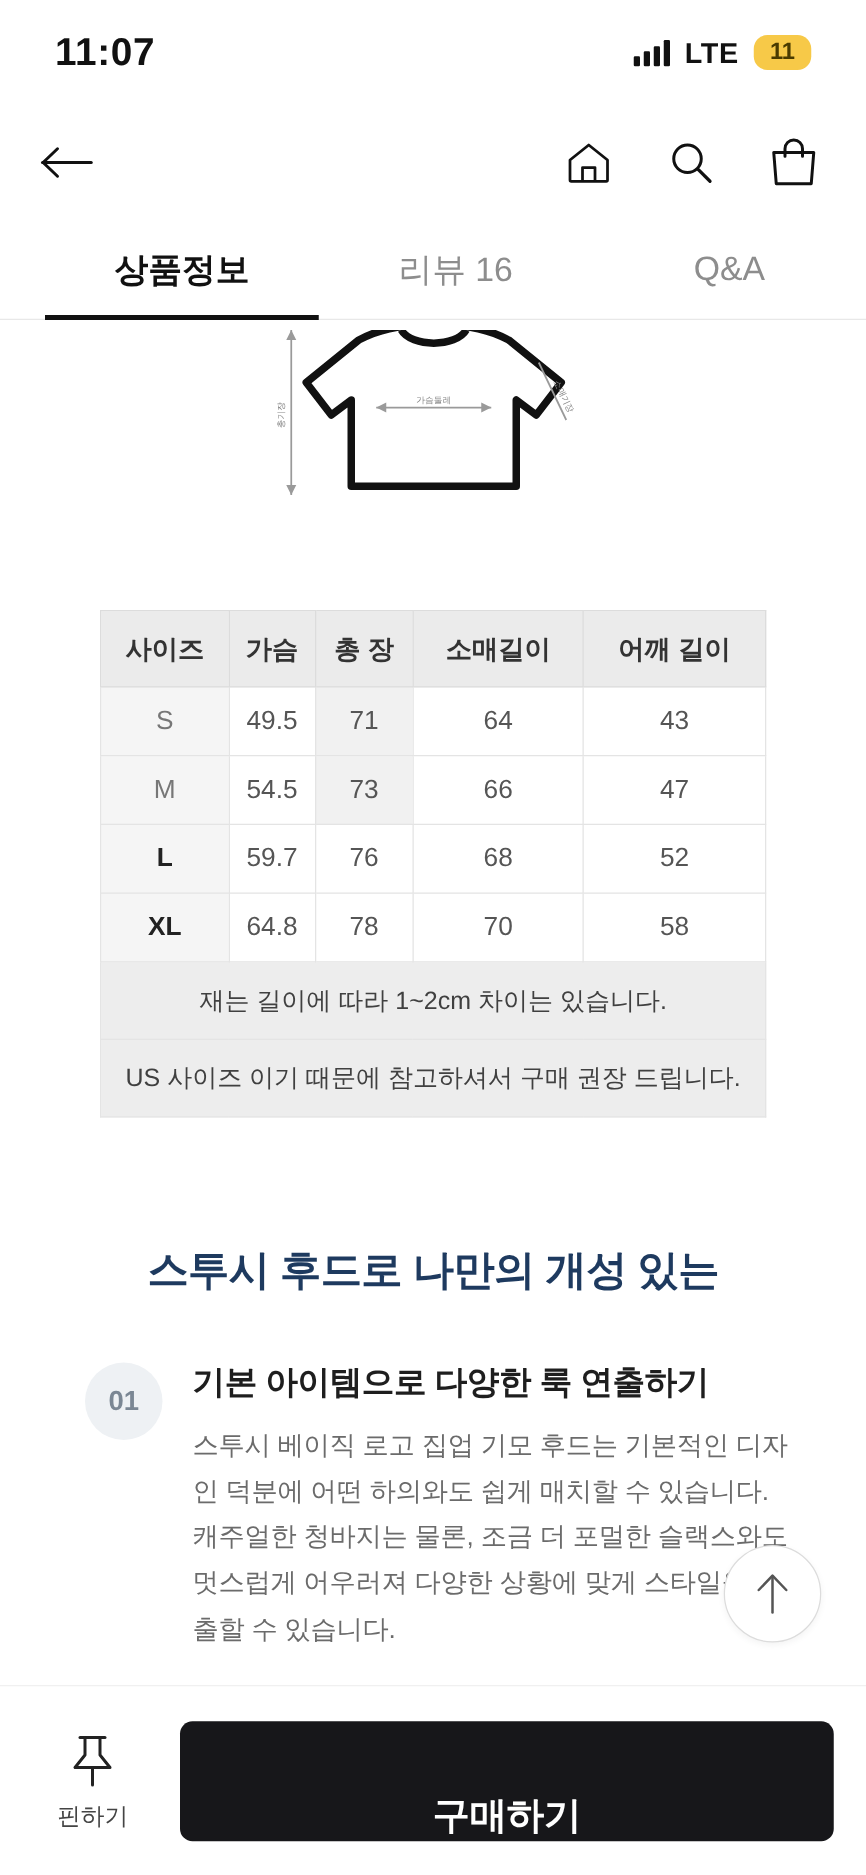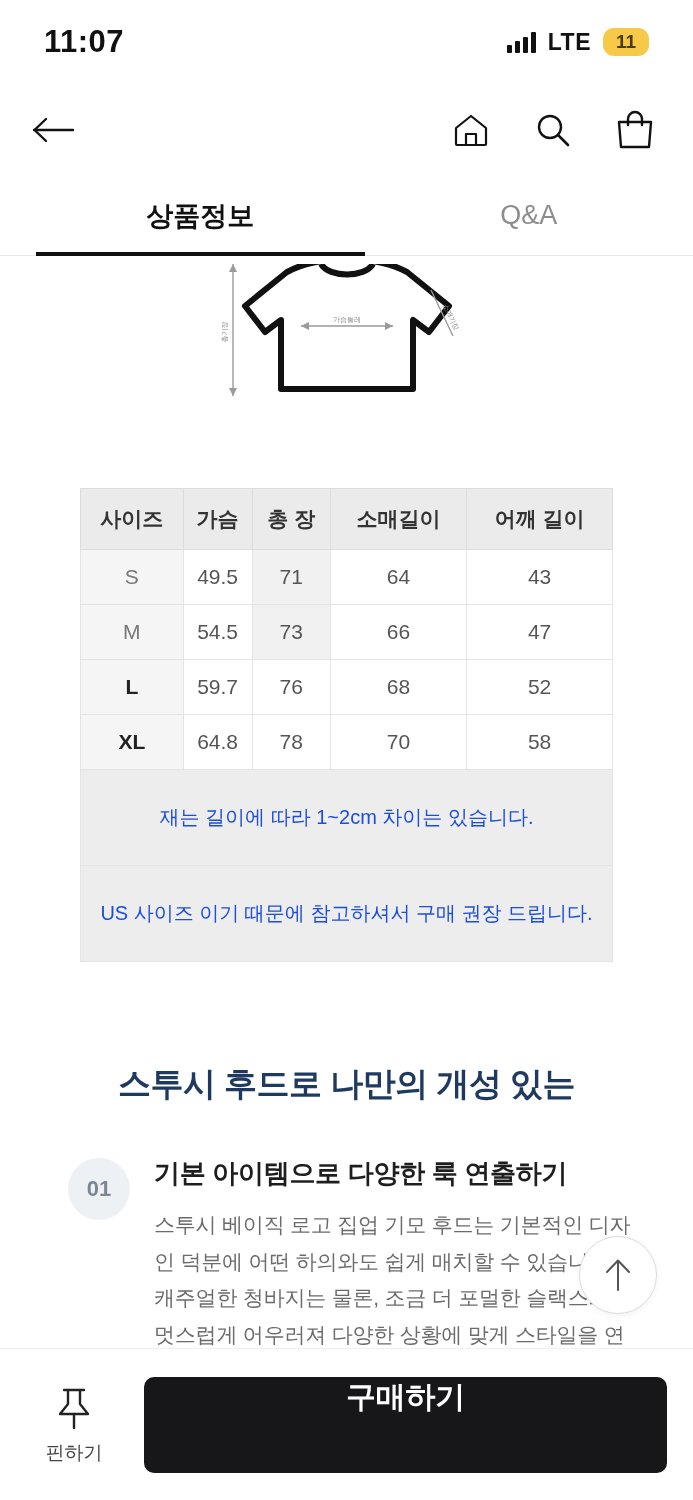"리뷰 16" div.tab { html: none -> <div> <span>리뷰 16</span> </div> }
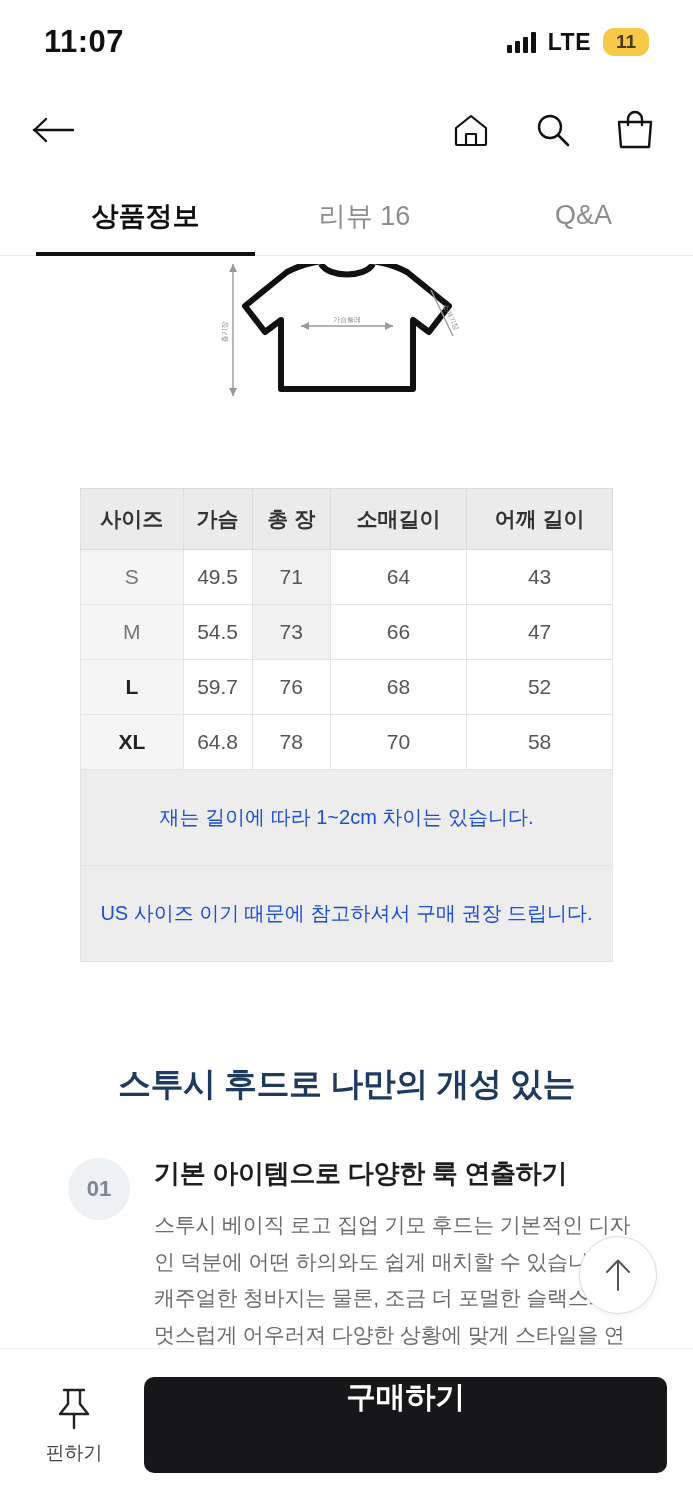"재는 길이에 따라 1~2cm 차이는" .note-row td { color: #1d4ed8 -> #404040; padding: 34px 0 -> 17px 0 }
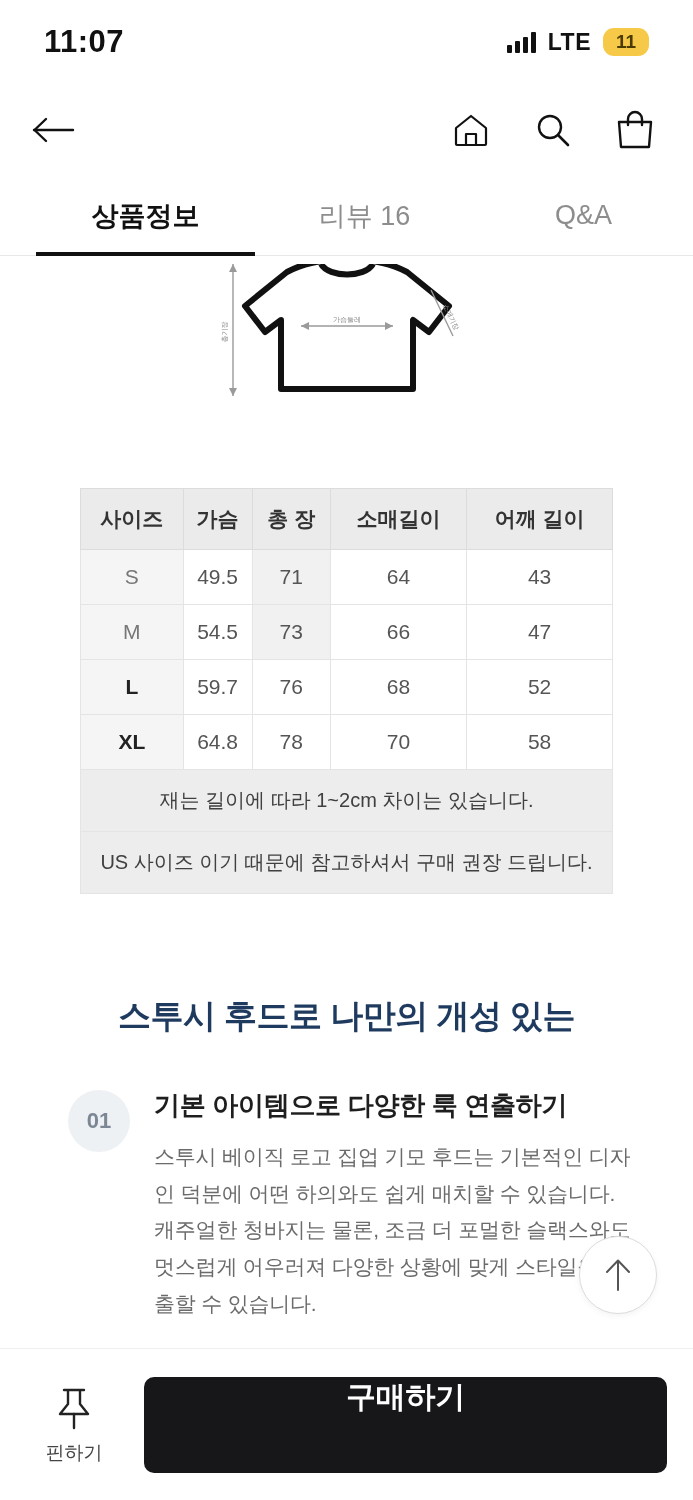"구매하기" .buy-btn { align-items: flex-start -> flex-end }
